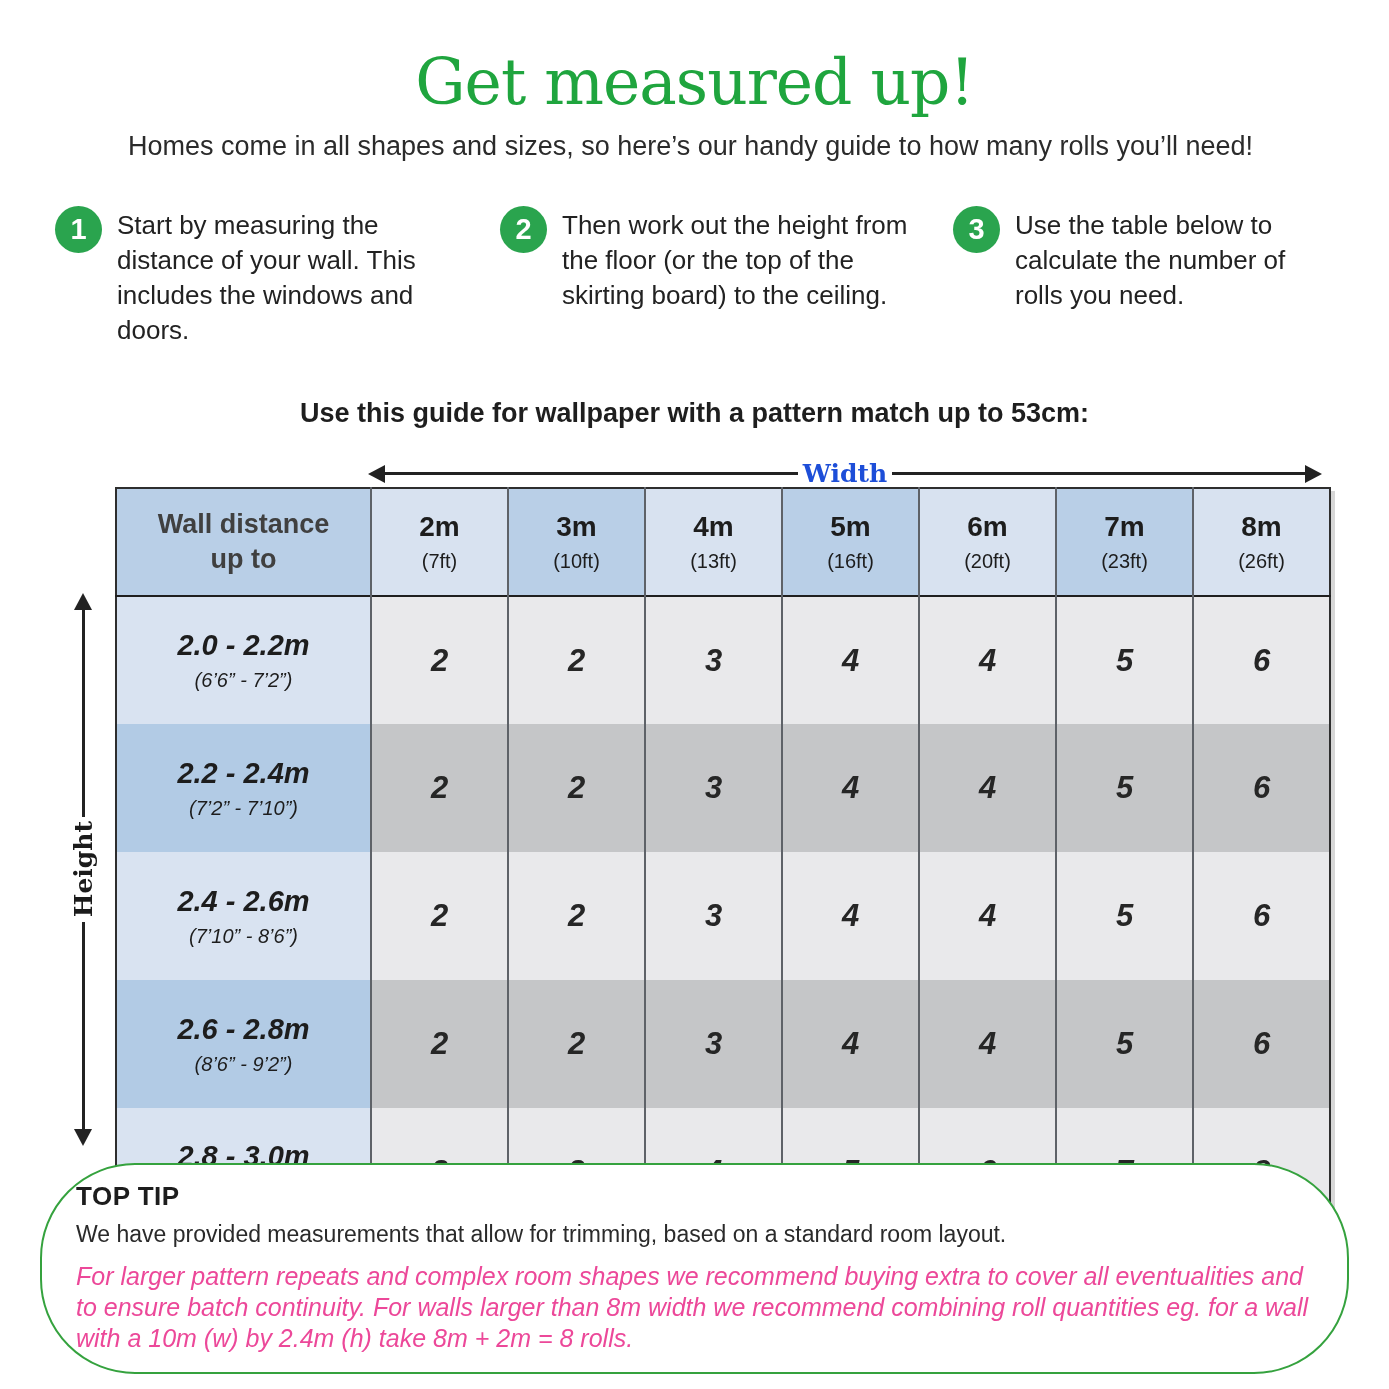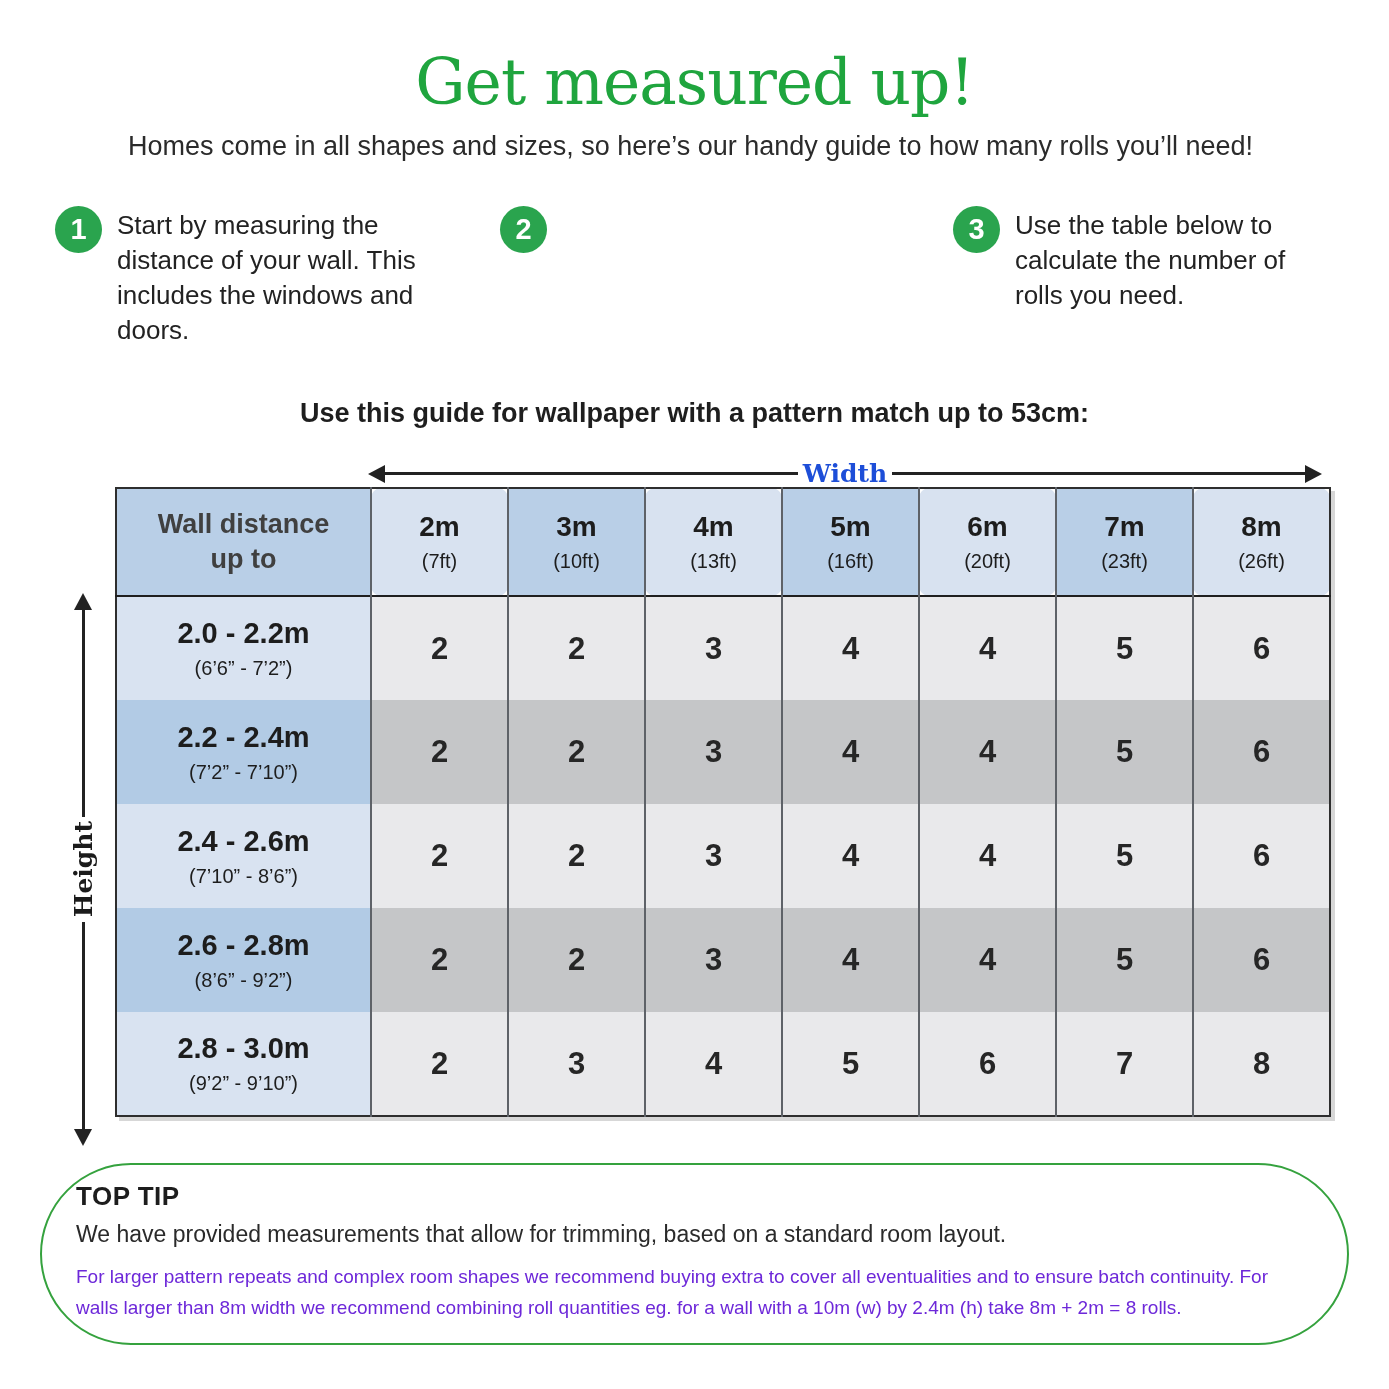"Then work out the height" div.step-text { html: none -> <div>Then work out the height from the floor (or the top of the skirting board) to the ceiling.</div> }
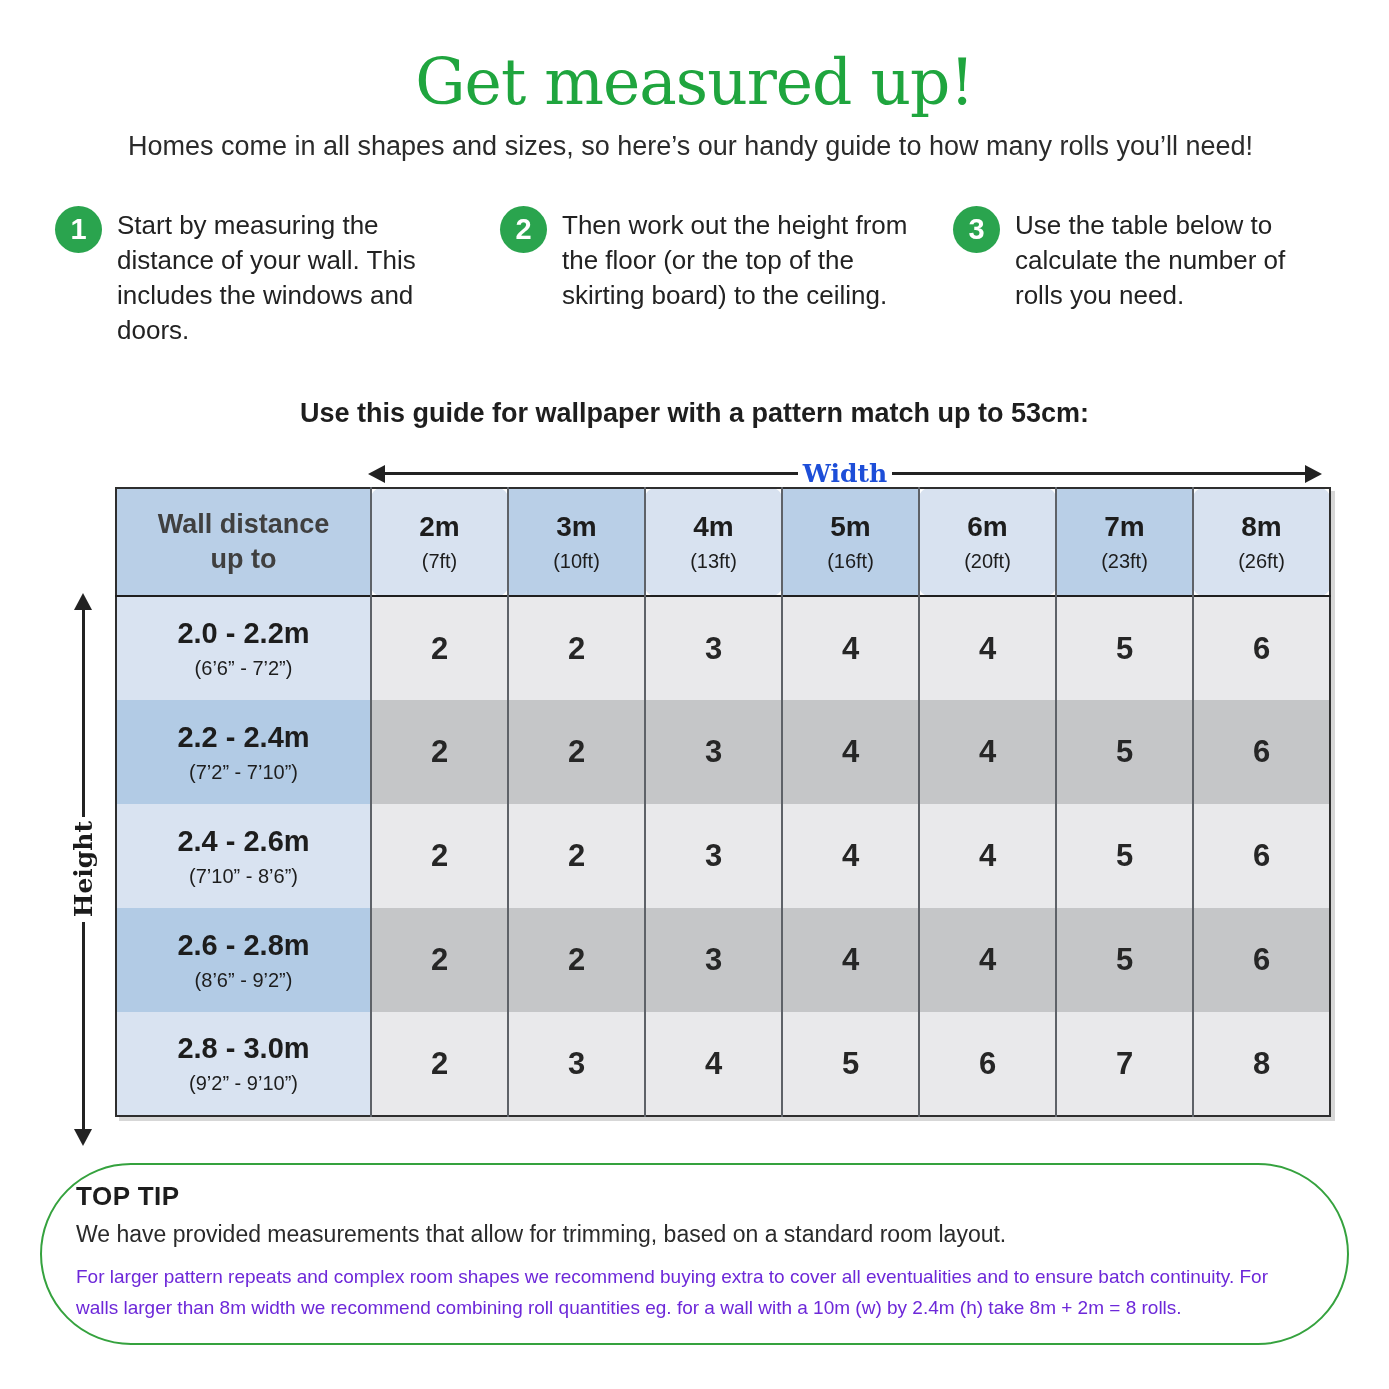"2m" th.col-light { border-radius: 10px -> none }
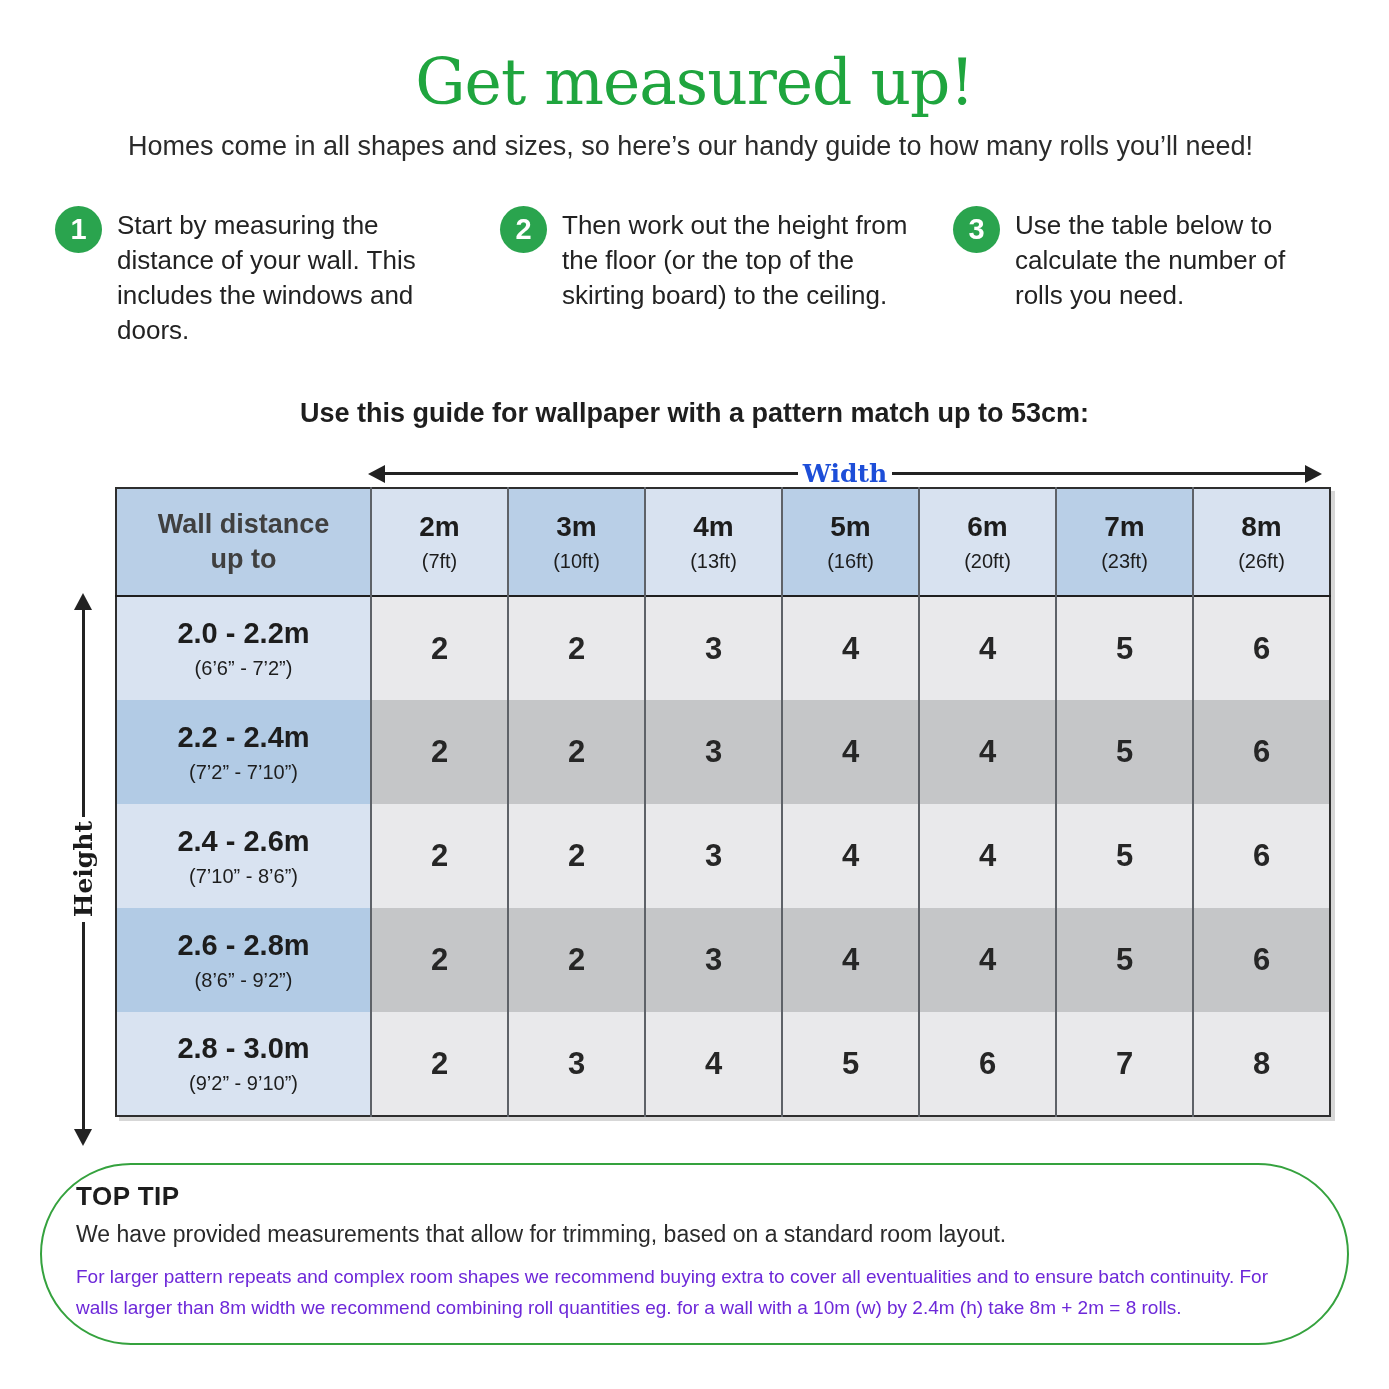"2.0 - 2.2m" tbody tr { font-style: none -> italic; height: 104px -> 128px }
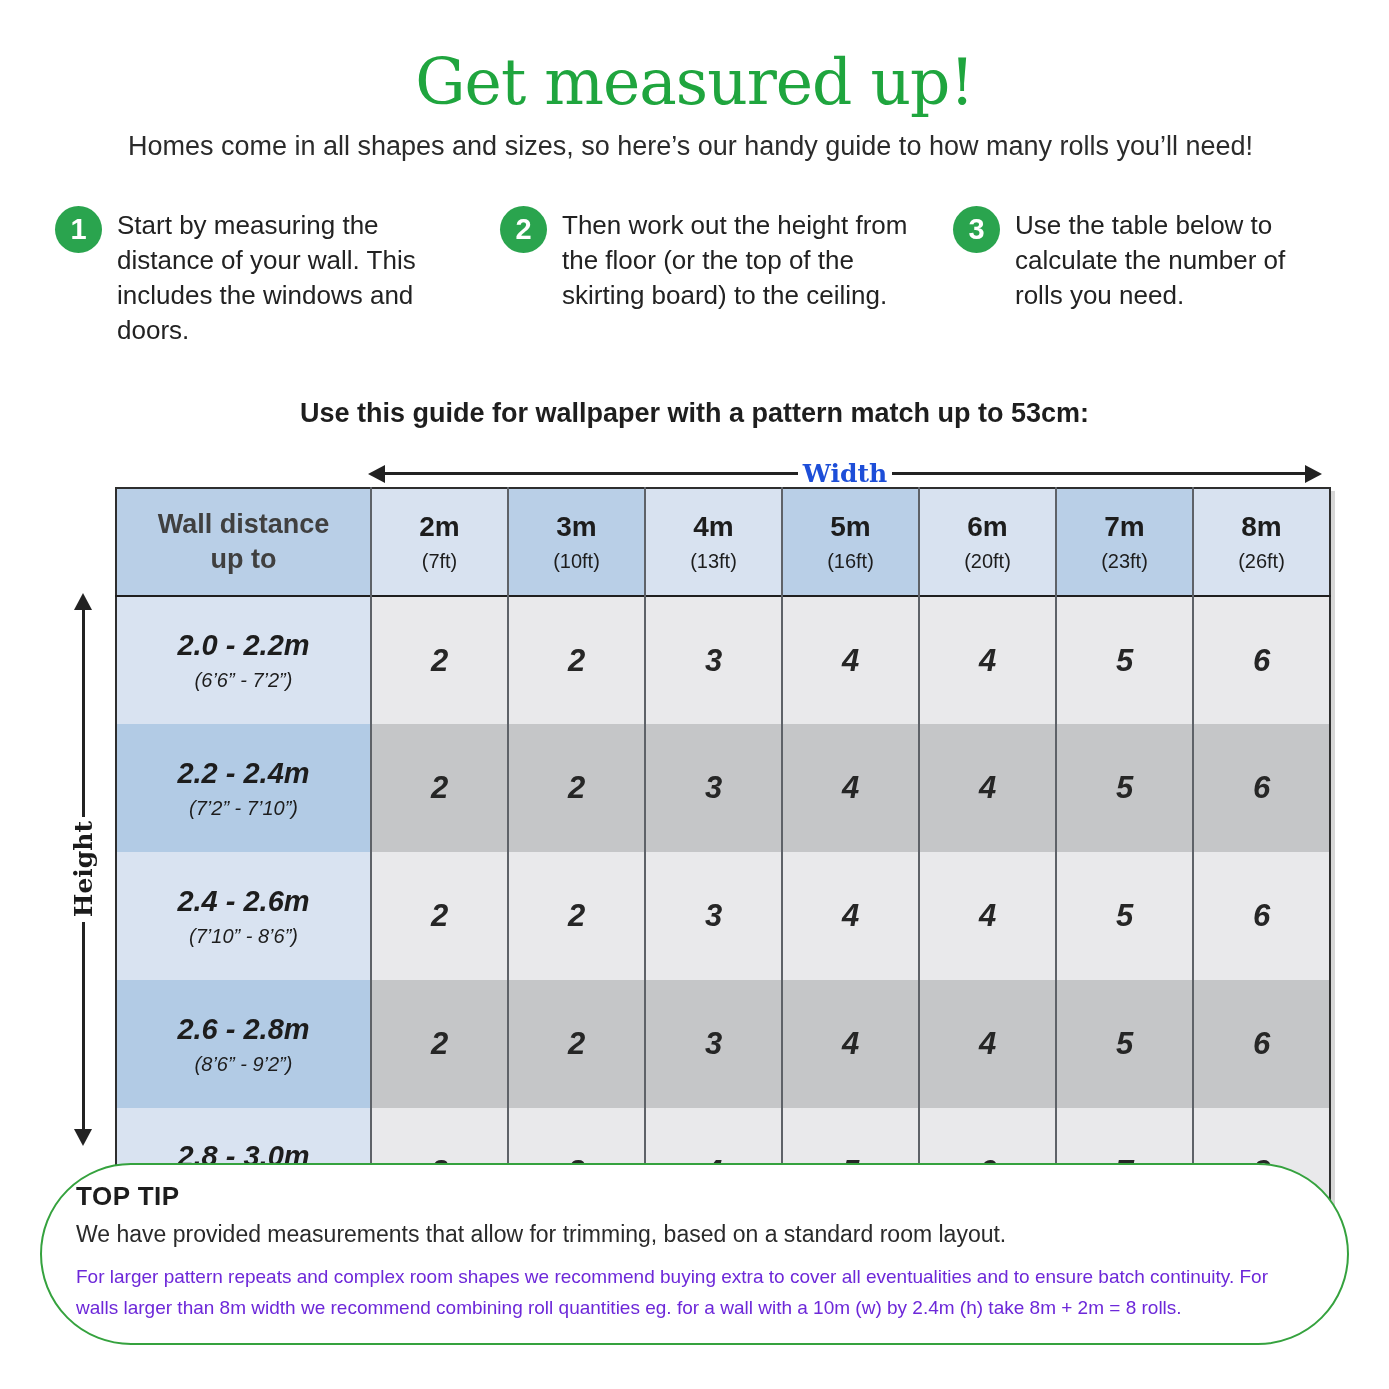"For larger pattern repeats and" .tip-line2 { color: #6d28d9 -> #ec4899; font-size: 19px -> 25px; font-style: none -> italic }
